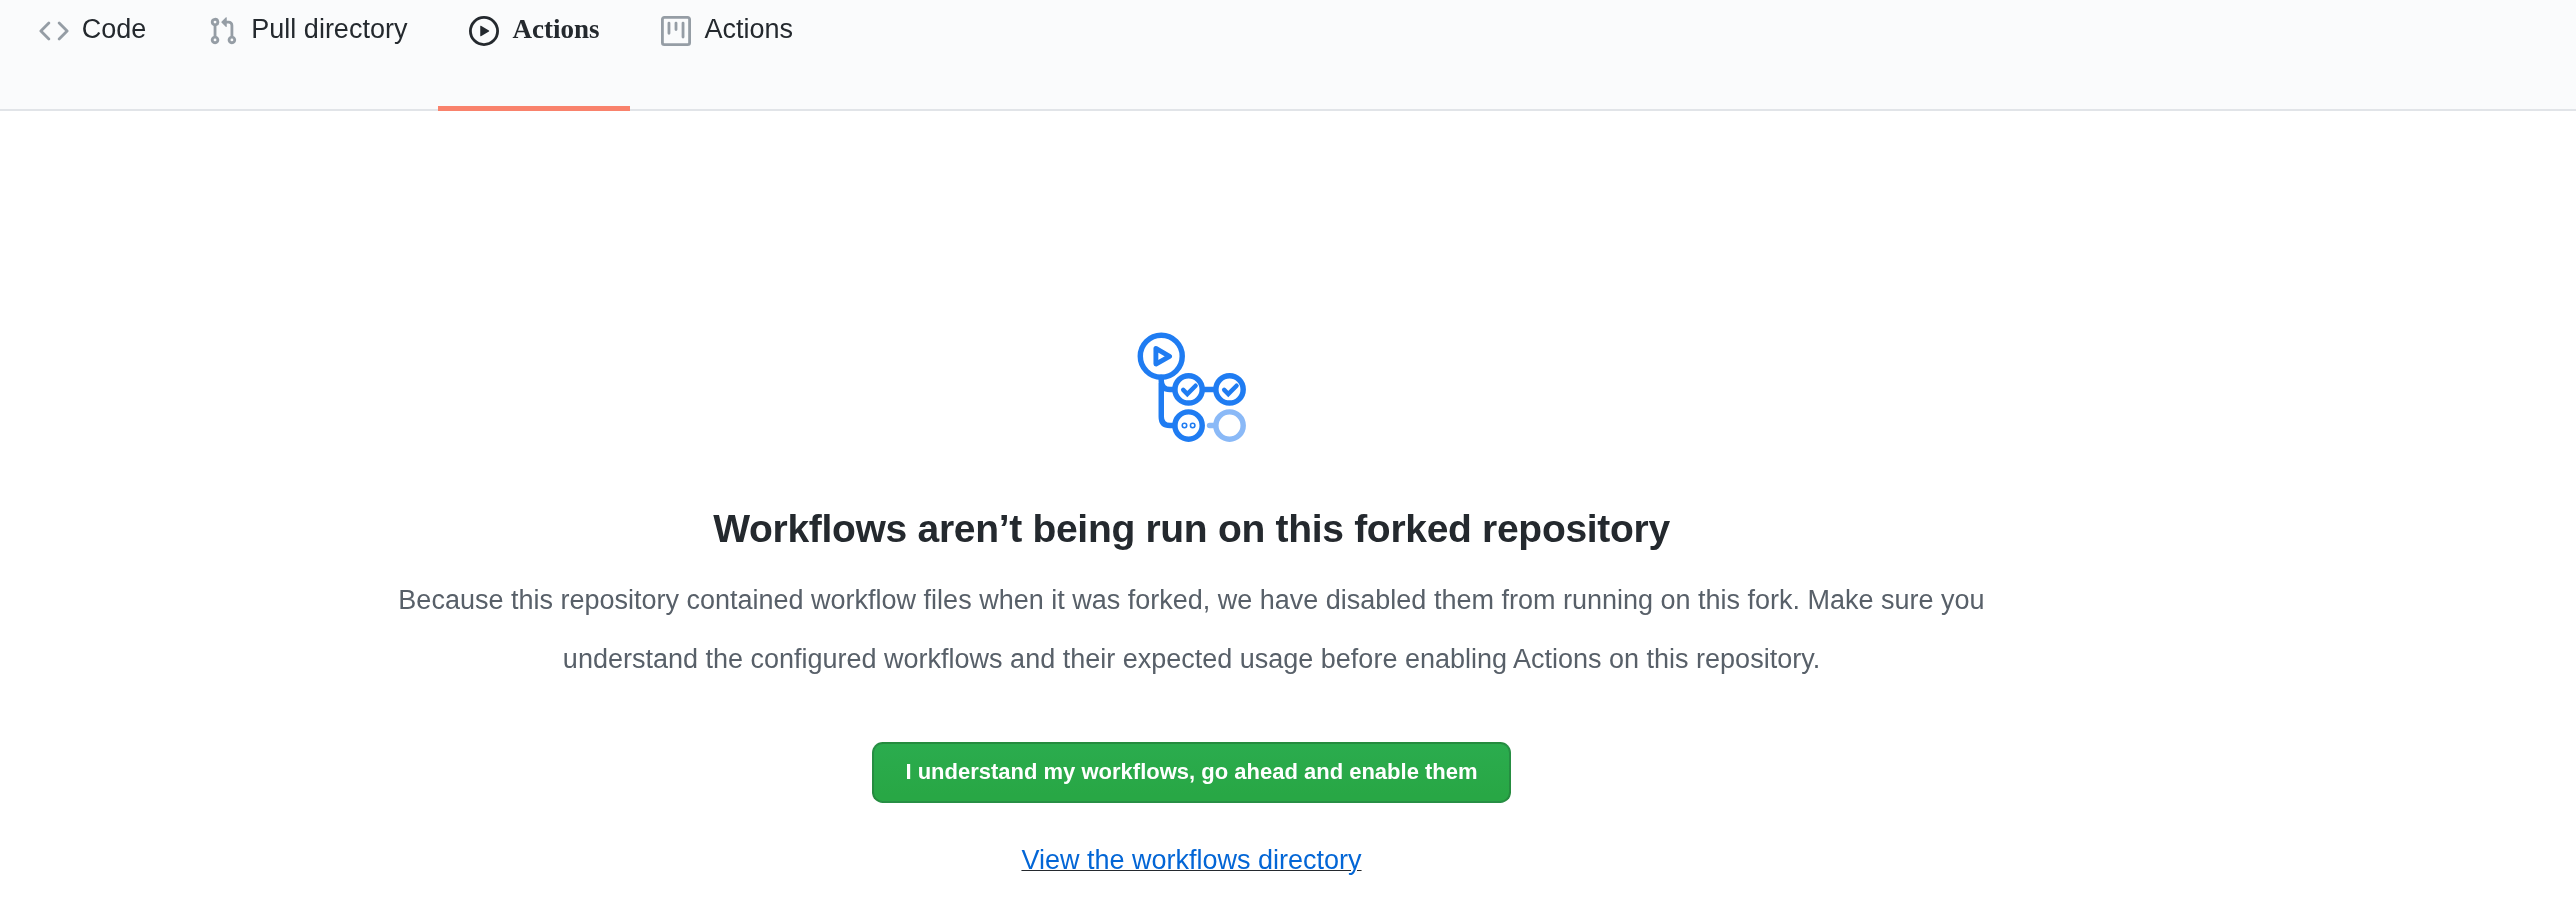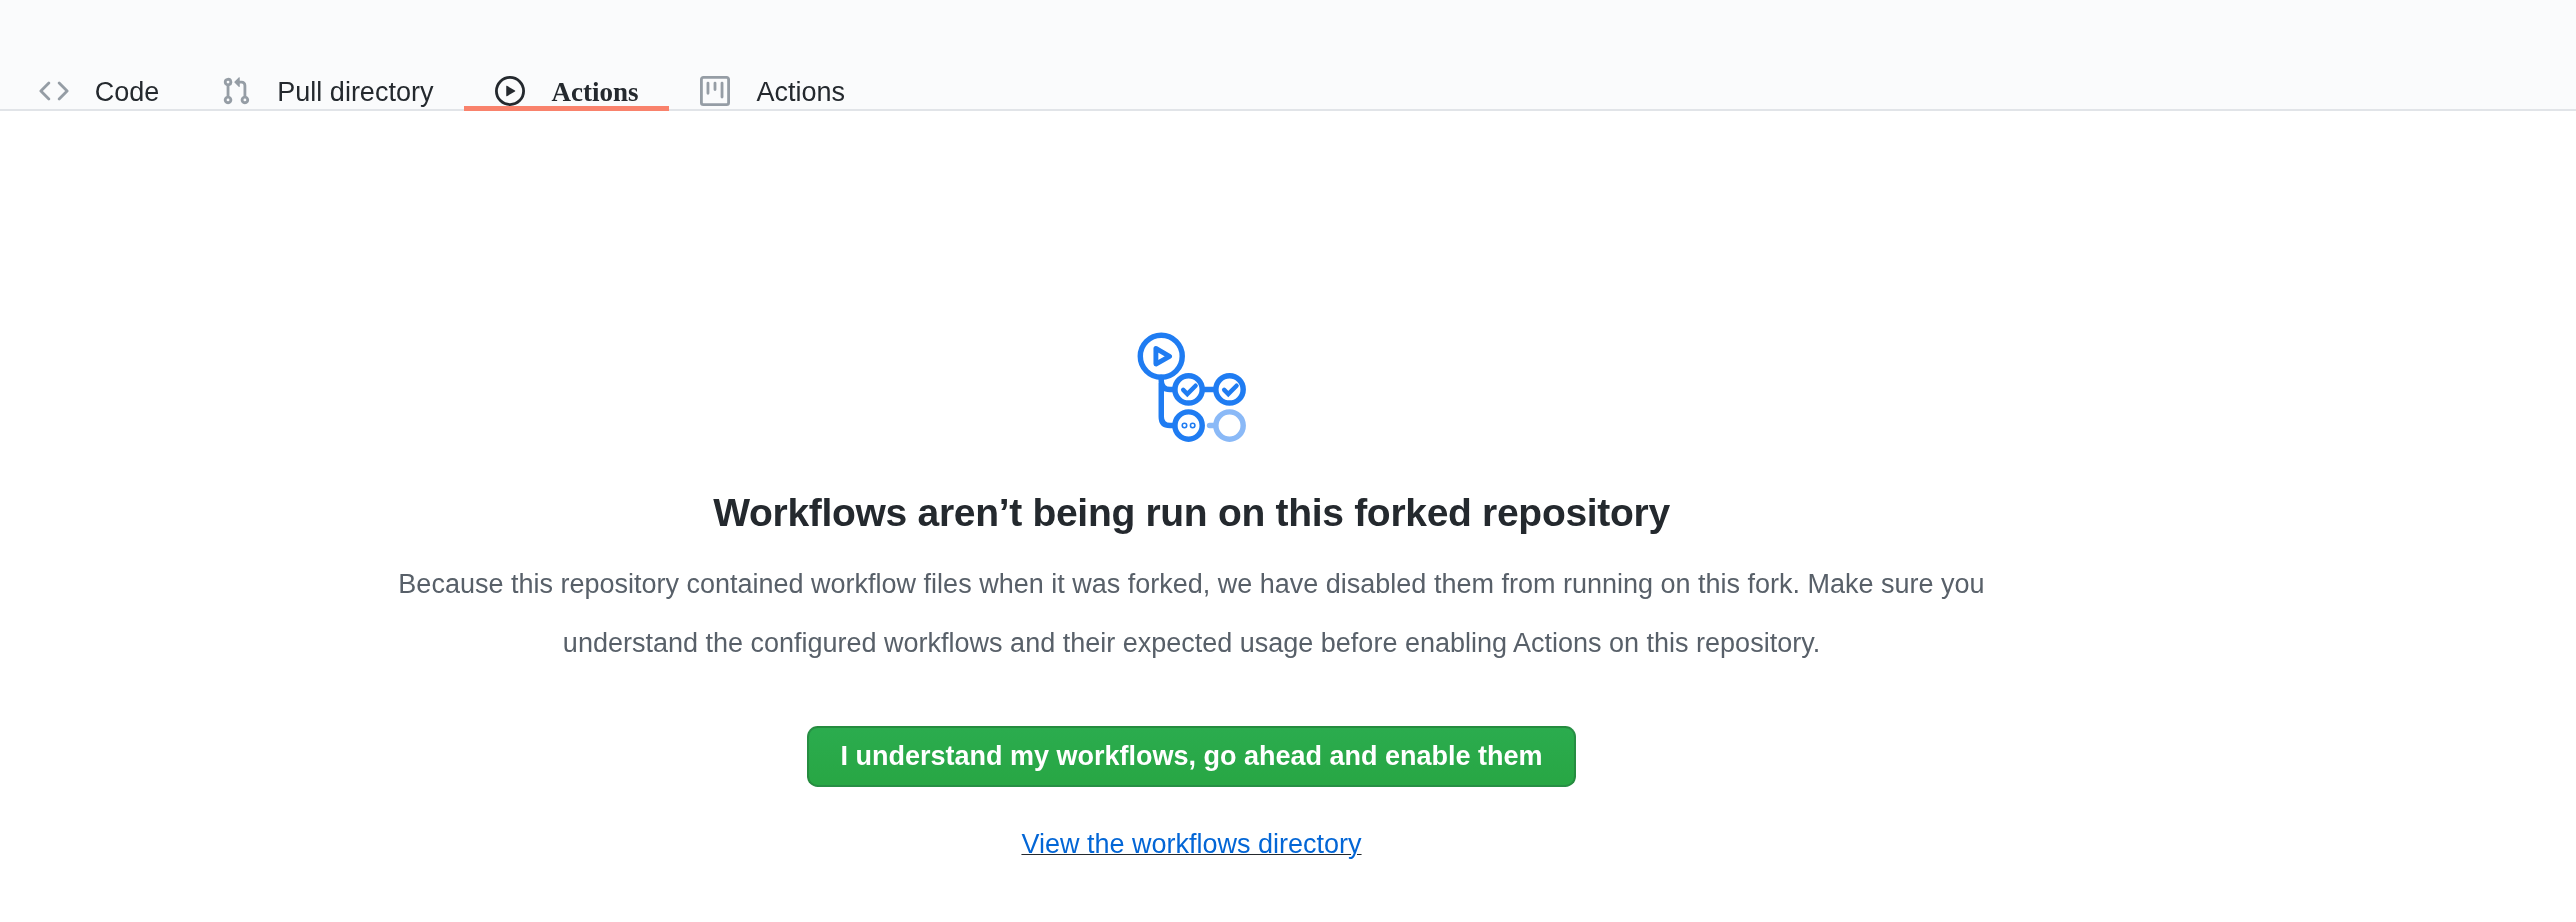"Code" .tab { align-items: flex-end -> flex-start; gap: 26px -> 13px }
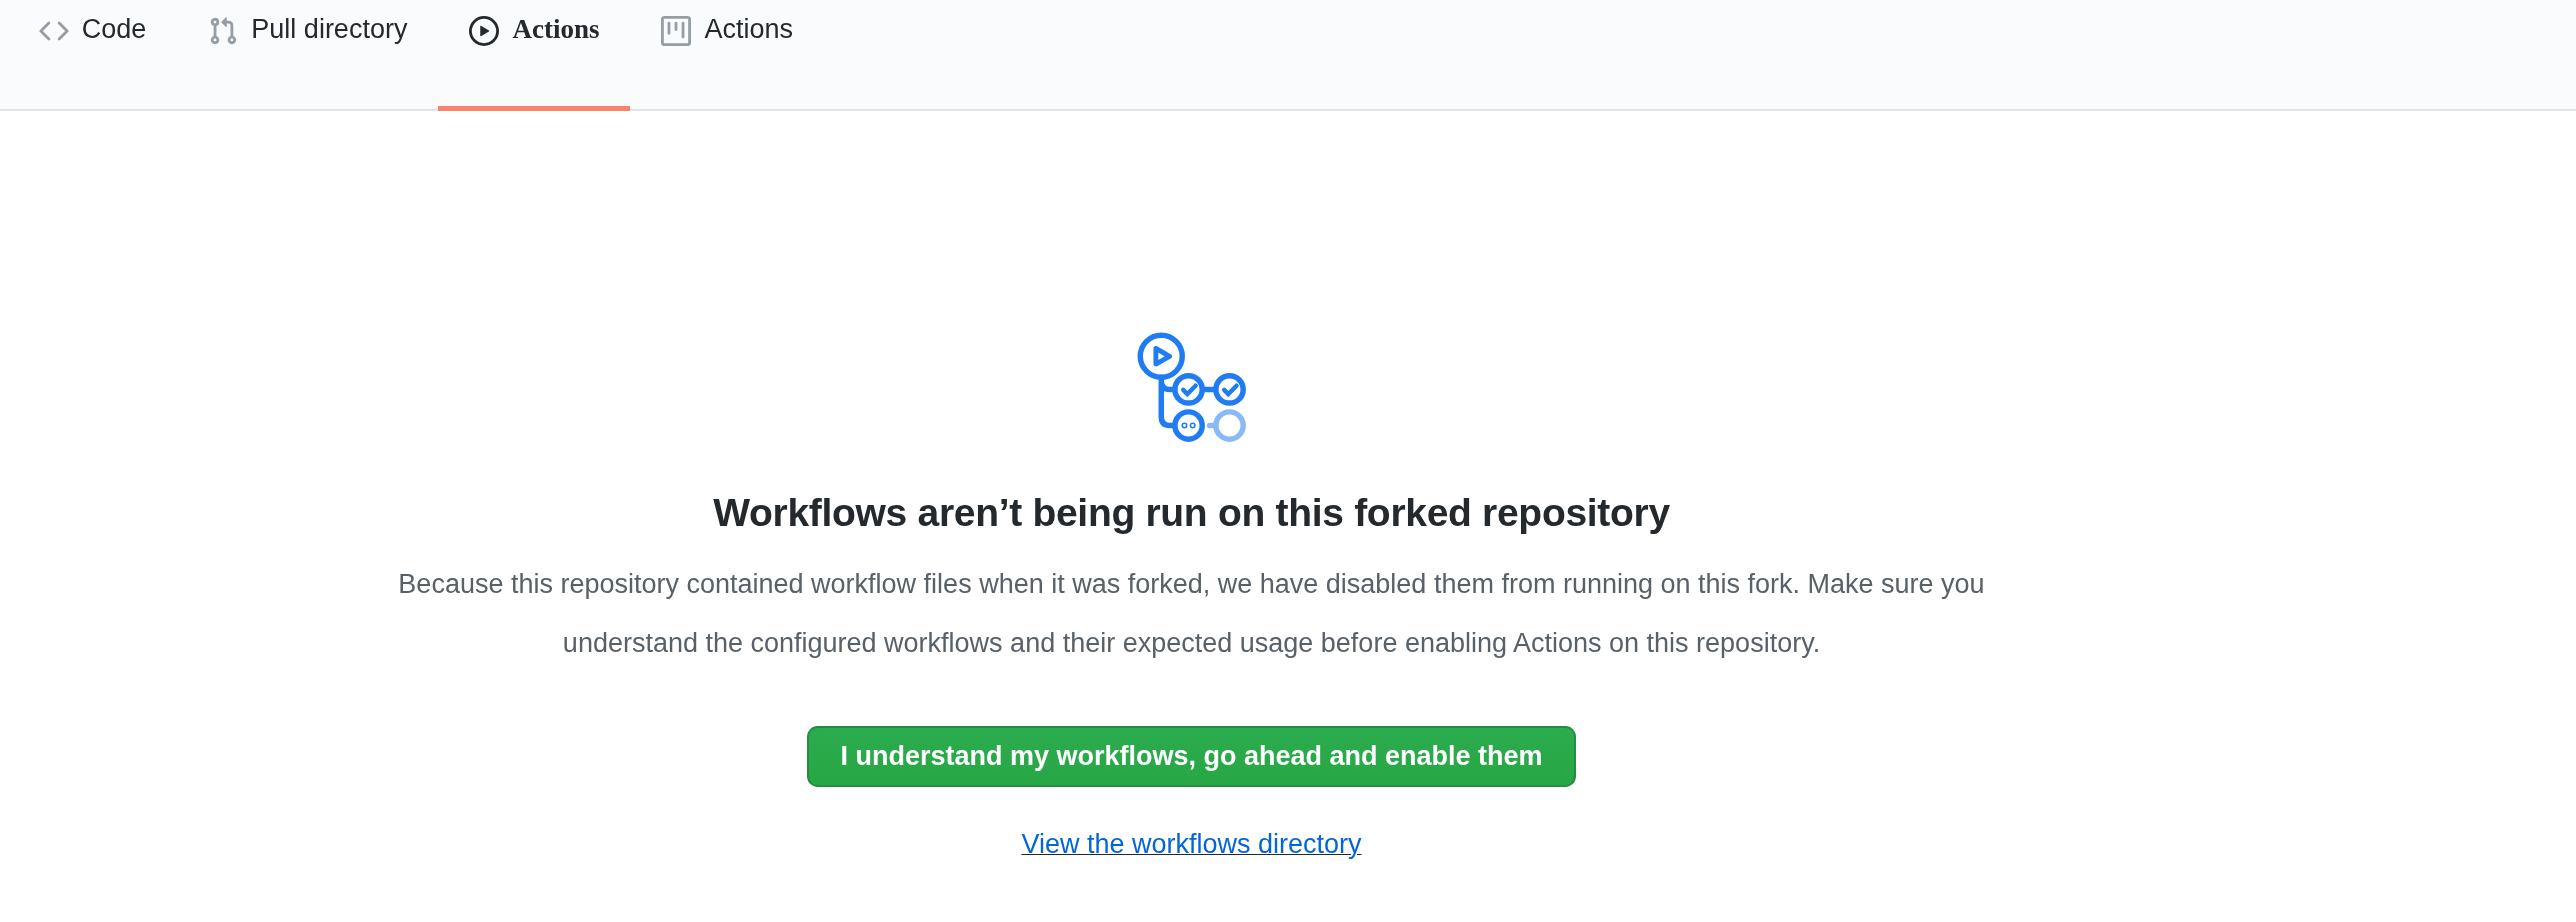"Workflows aren’t being run on" .bs-title { margin-top: 40px -> 56px }
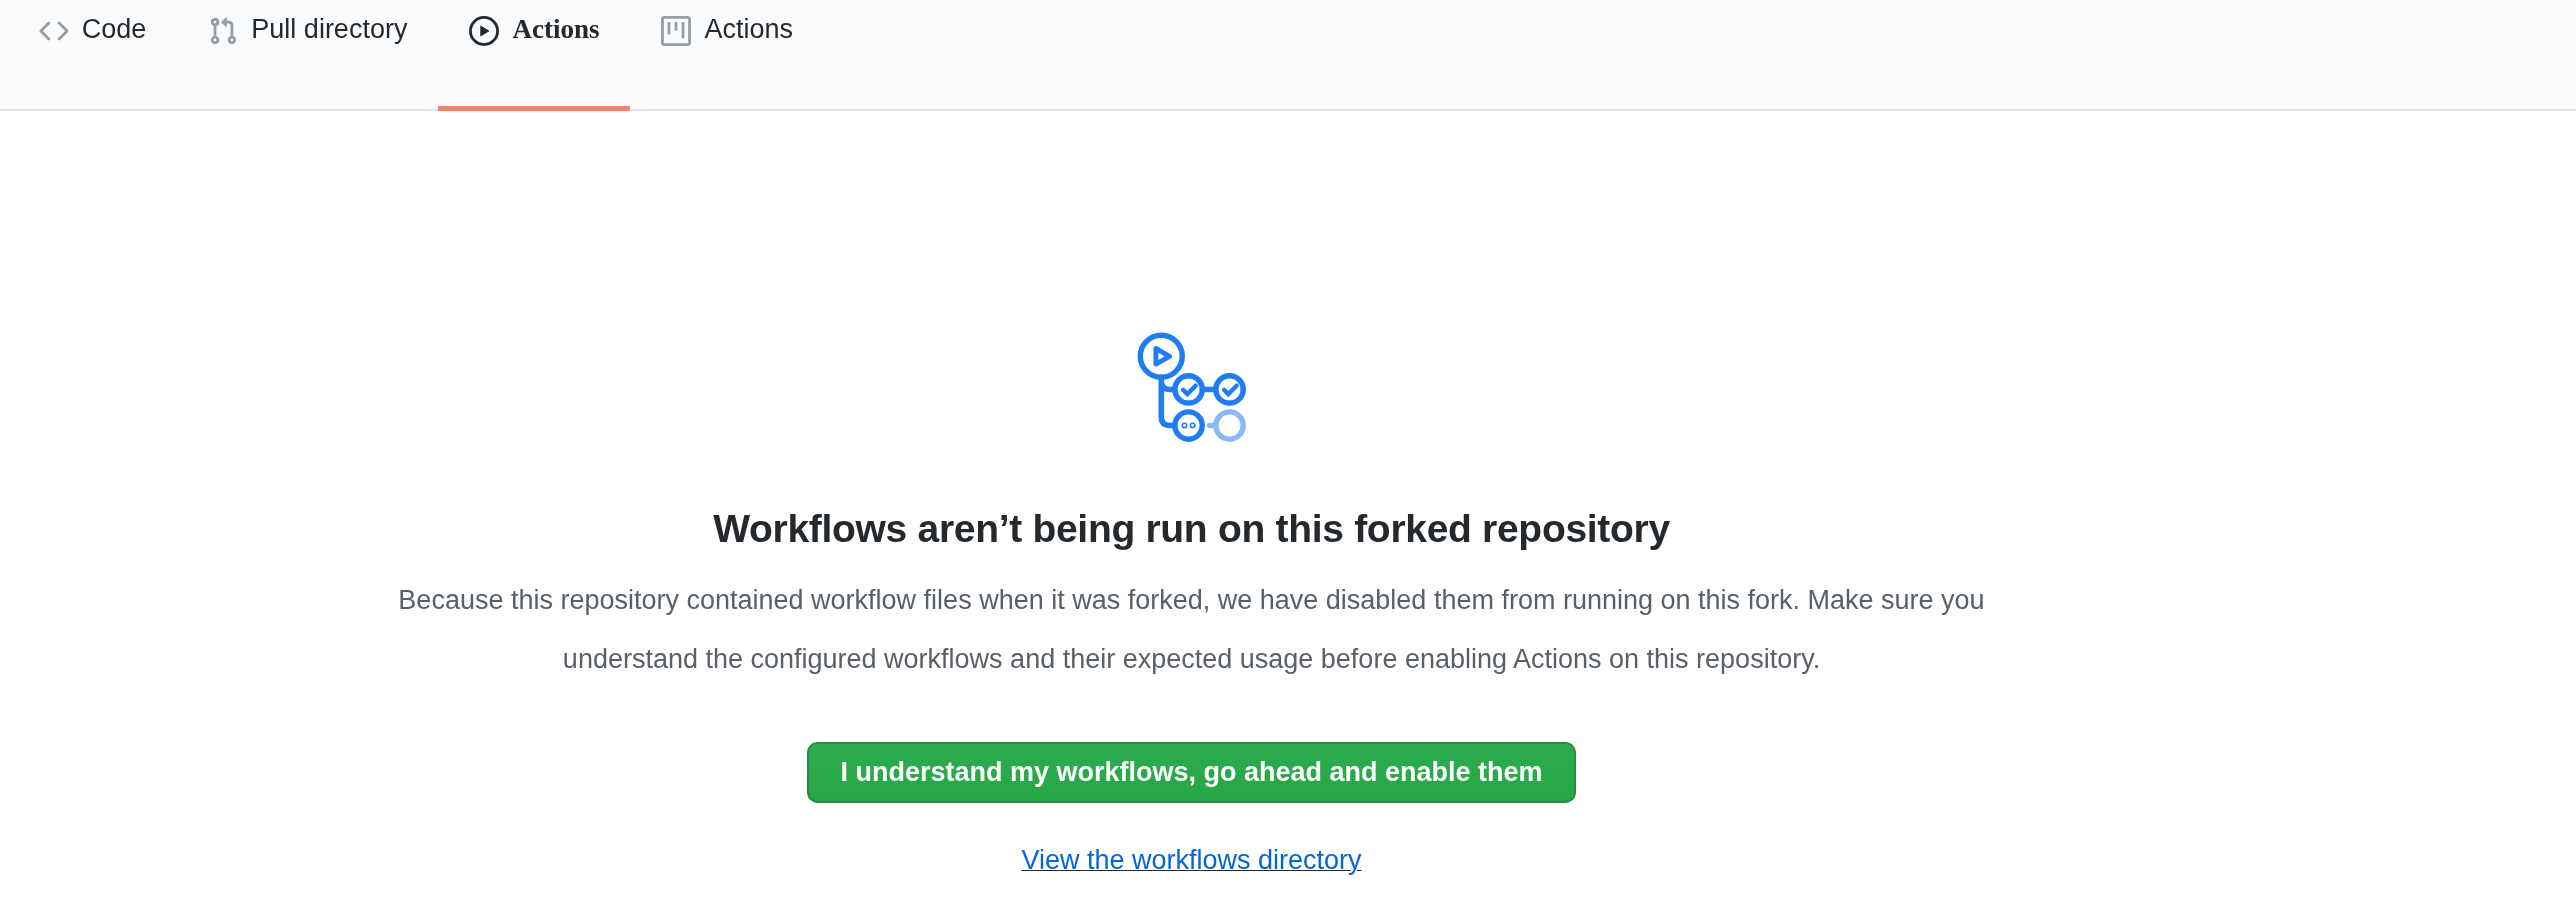"I understand my workflows, go" .btn-primary { font-size: 27px -> 22px }
